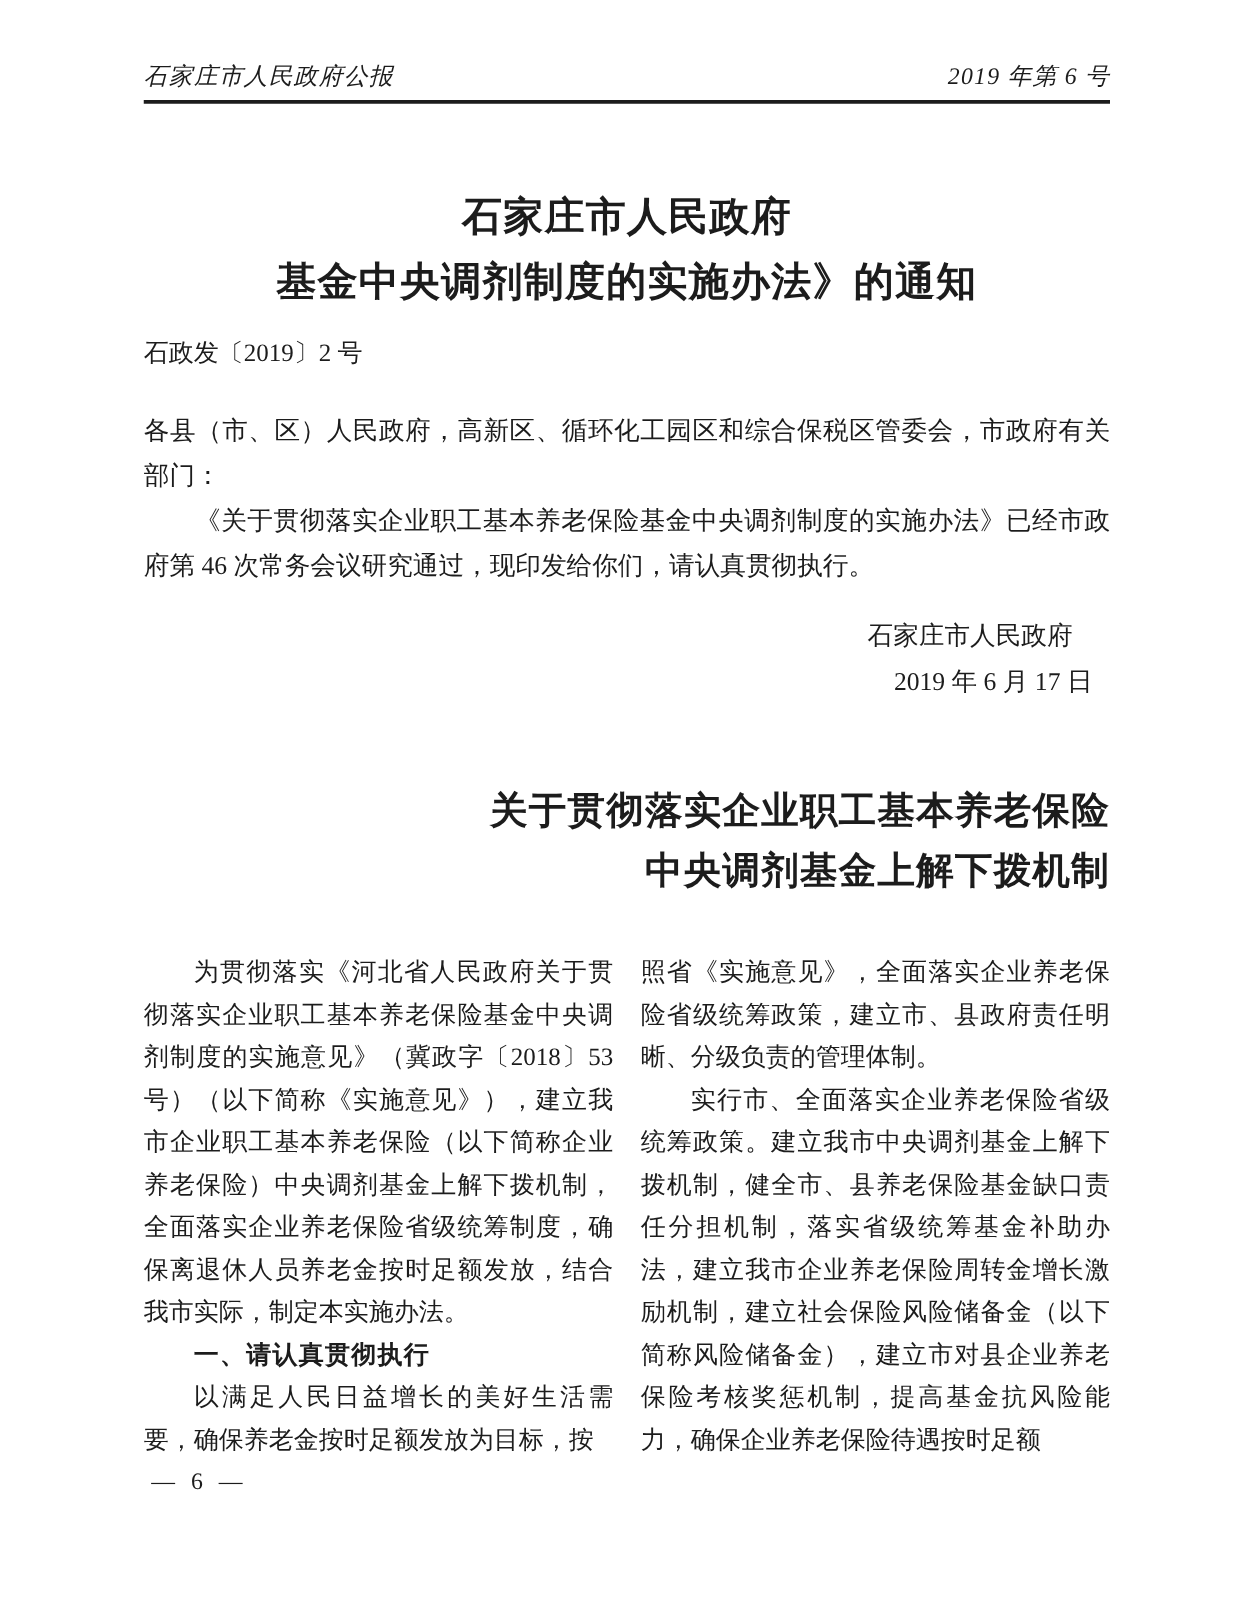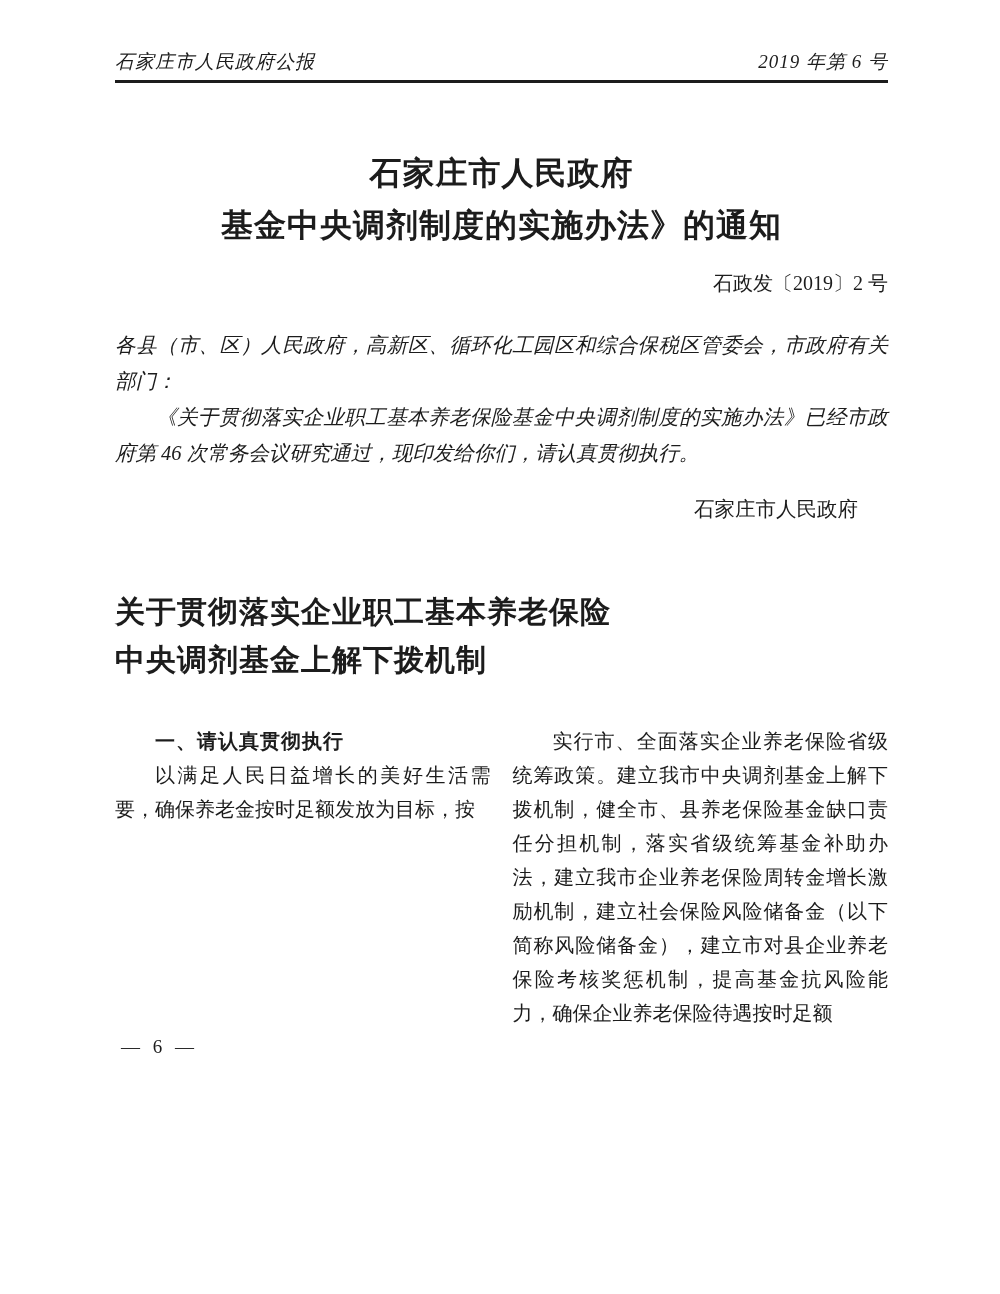"石政发〔2019〕2 号" .doc-number { text-align: right -> left }
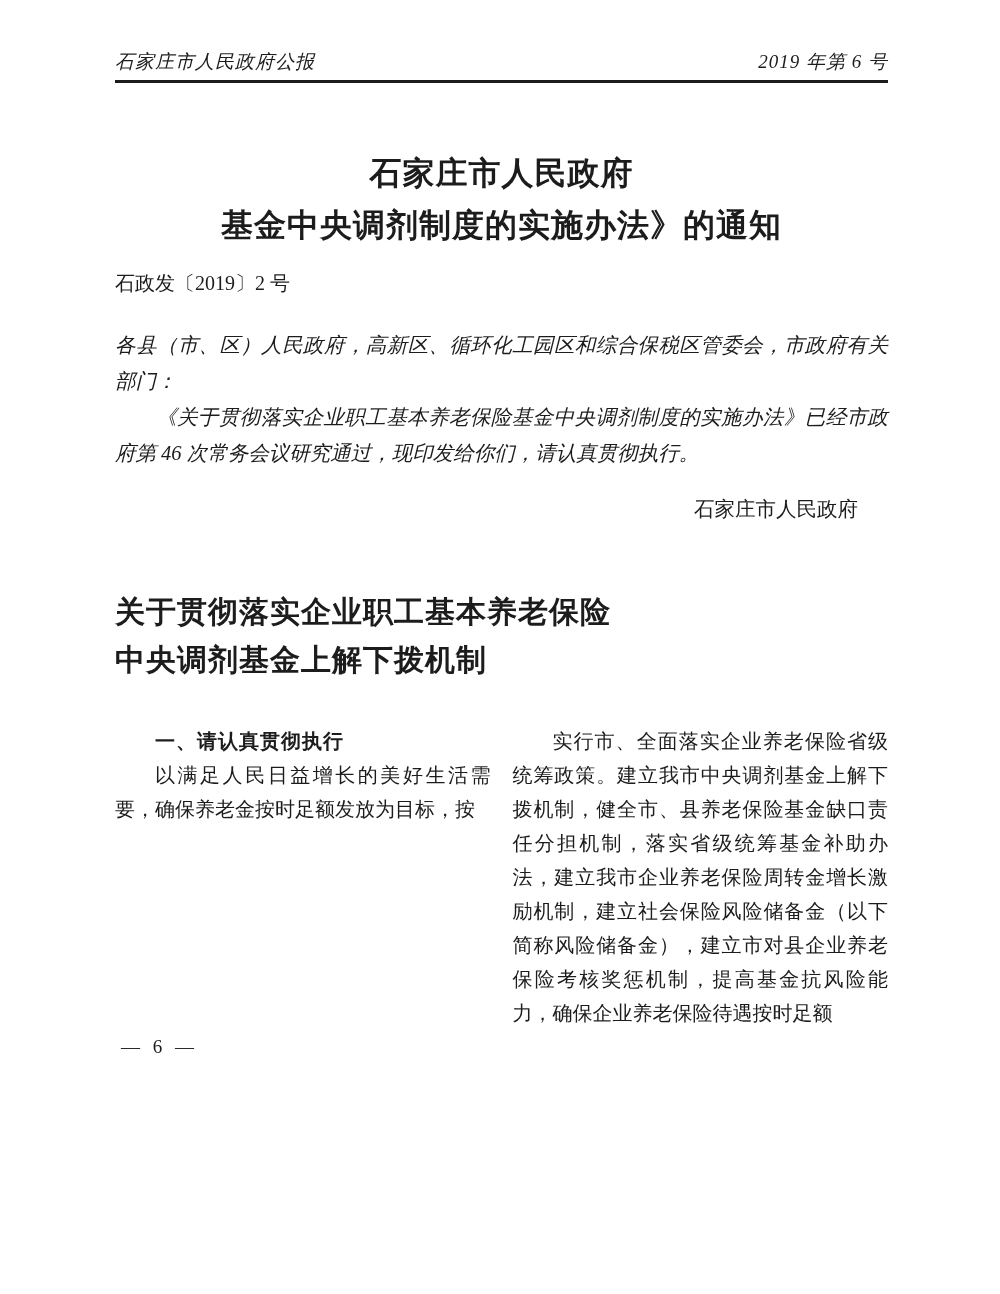"各县（市、区）人民政府，高新区、循环化工园区和综合保税区管委会，市政府有关部门：" .notice-body { font-style: italic -> none }
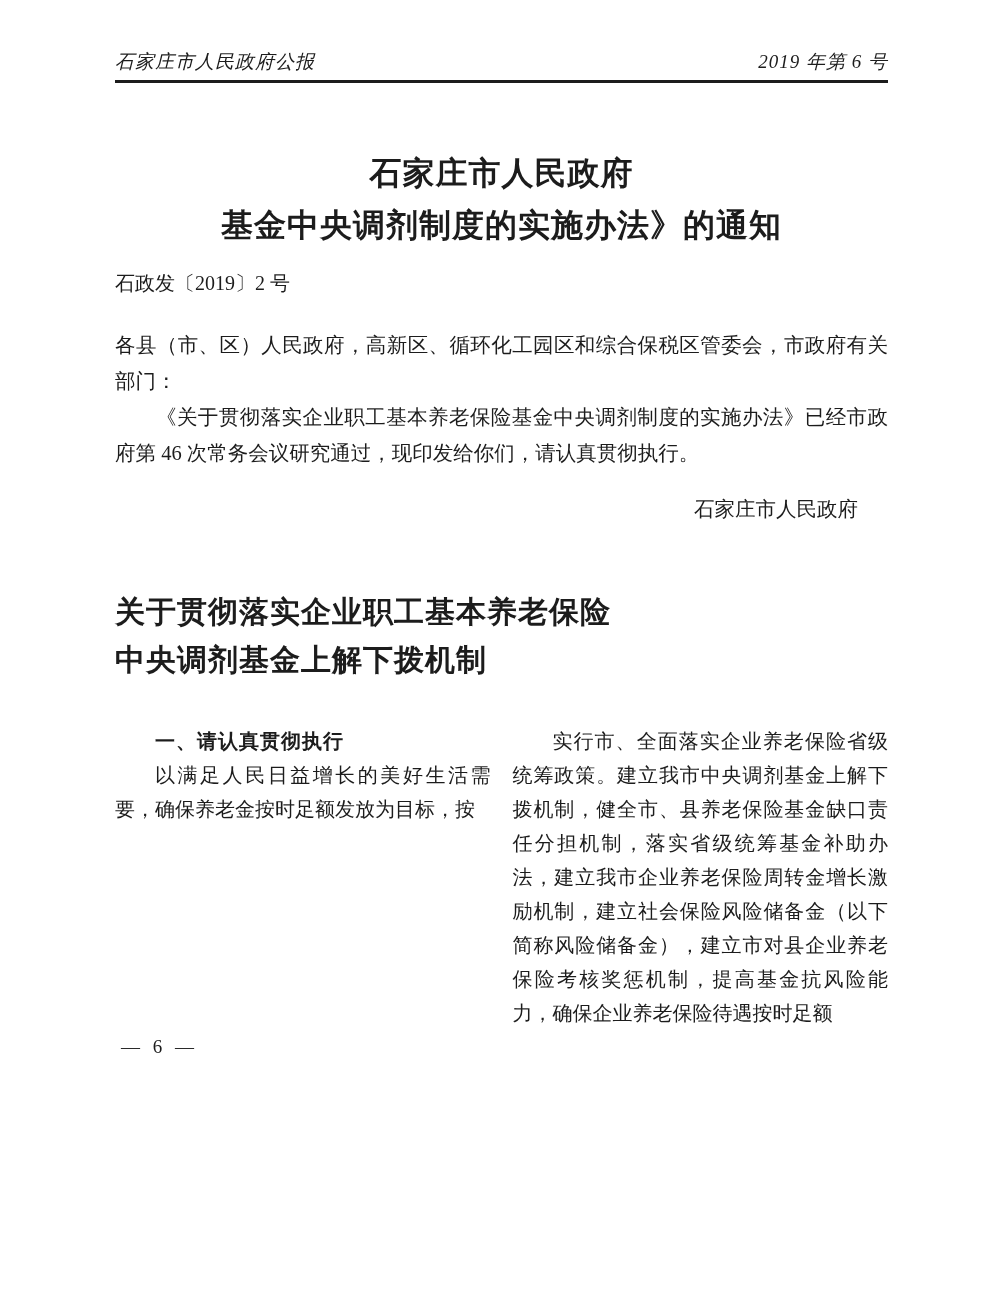"2019 年 6 月 17" div.sign-date { html: none -> <div>2019 年 6 月 17 日</div> }
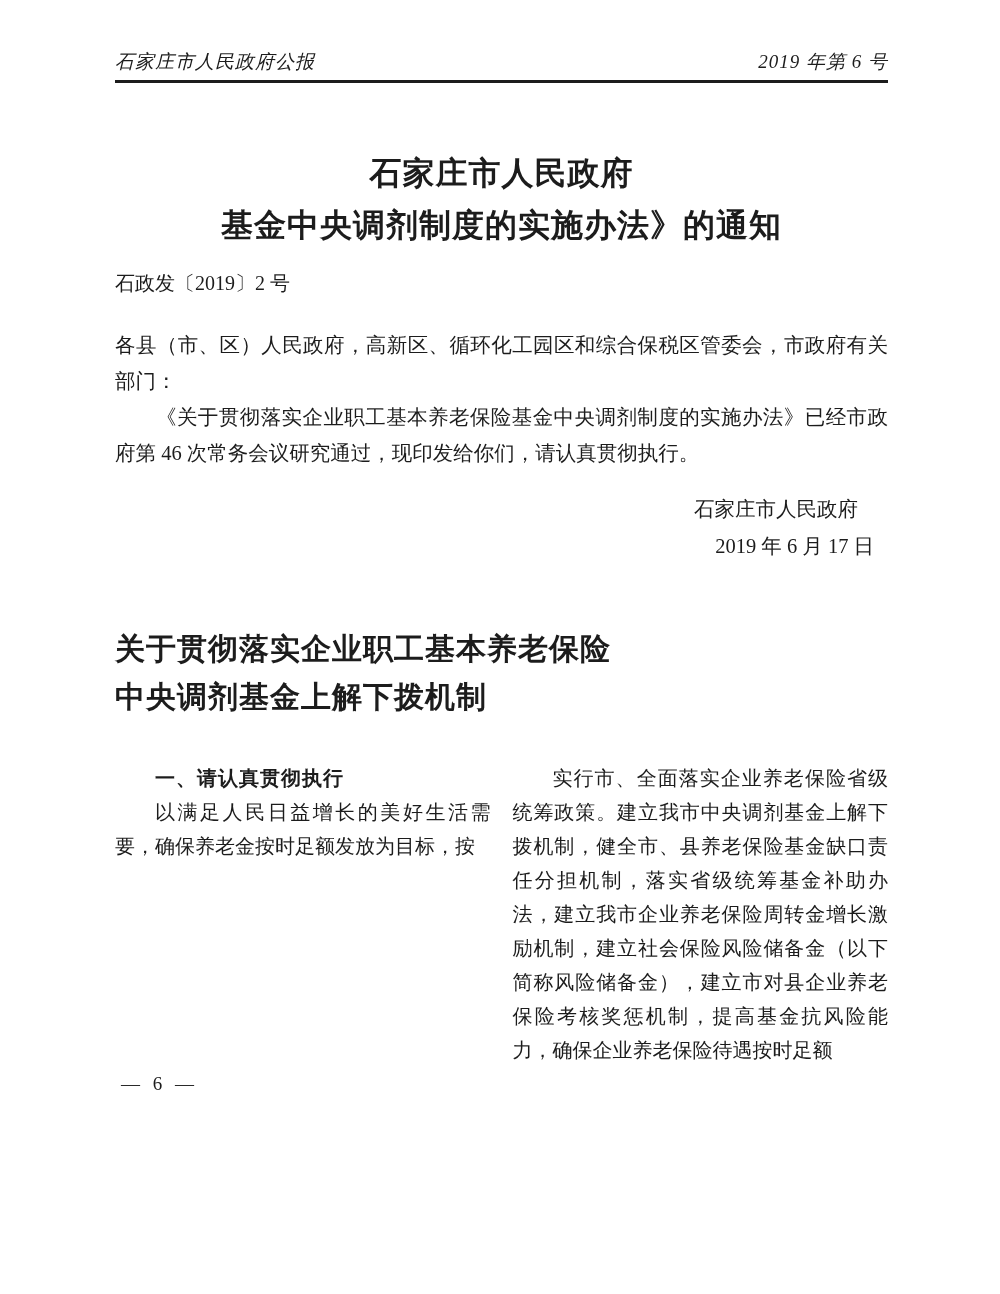"关于贯彻落实企业职工基本养老保险" .measures-title { text-align: left -> right }
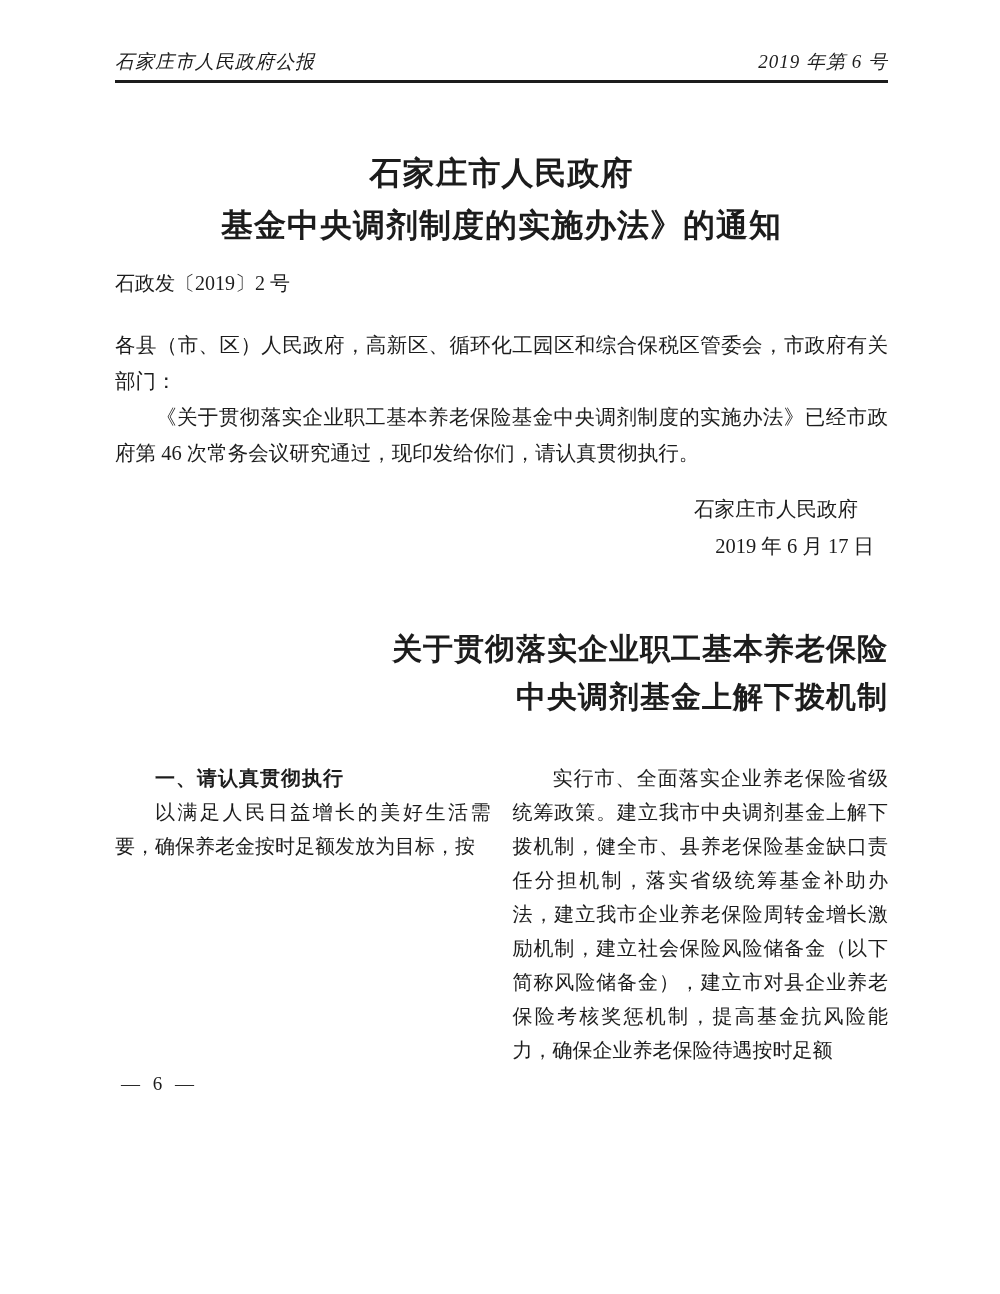"为贯彻落实《河北省人民政府关于贯彻落实企业职工基本养老保险基金中央调剂制度的实施" p.indent { html: none -> <p>为贯彻落实《河北省人民政府关于贯彻落实企业职工基本养老保险基金中央调剂制度的实施意见》（冀政字〔2018〕53 号）（以下简称《实施意见》），建立我市企业职工基本养老保险（以下简称企业养老保险）中央调剂基金上解下拨机制，全面落实企业养老保险省级统筹制度，确保离退休人员养老金按时足额发放，结合我市实际，制定本实施办法。</p> }
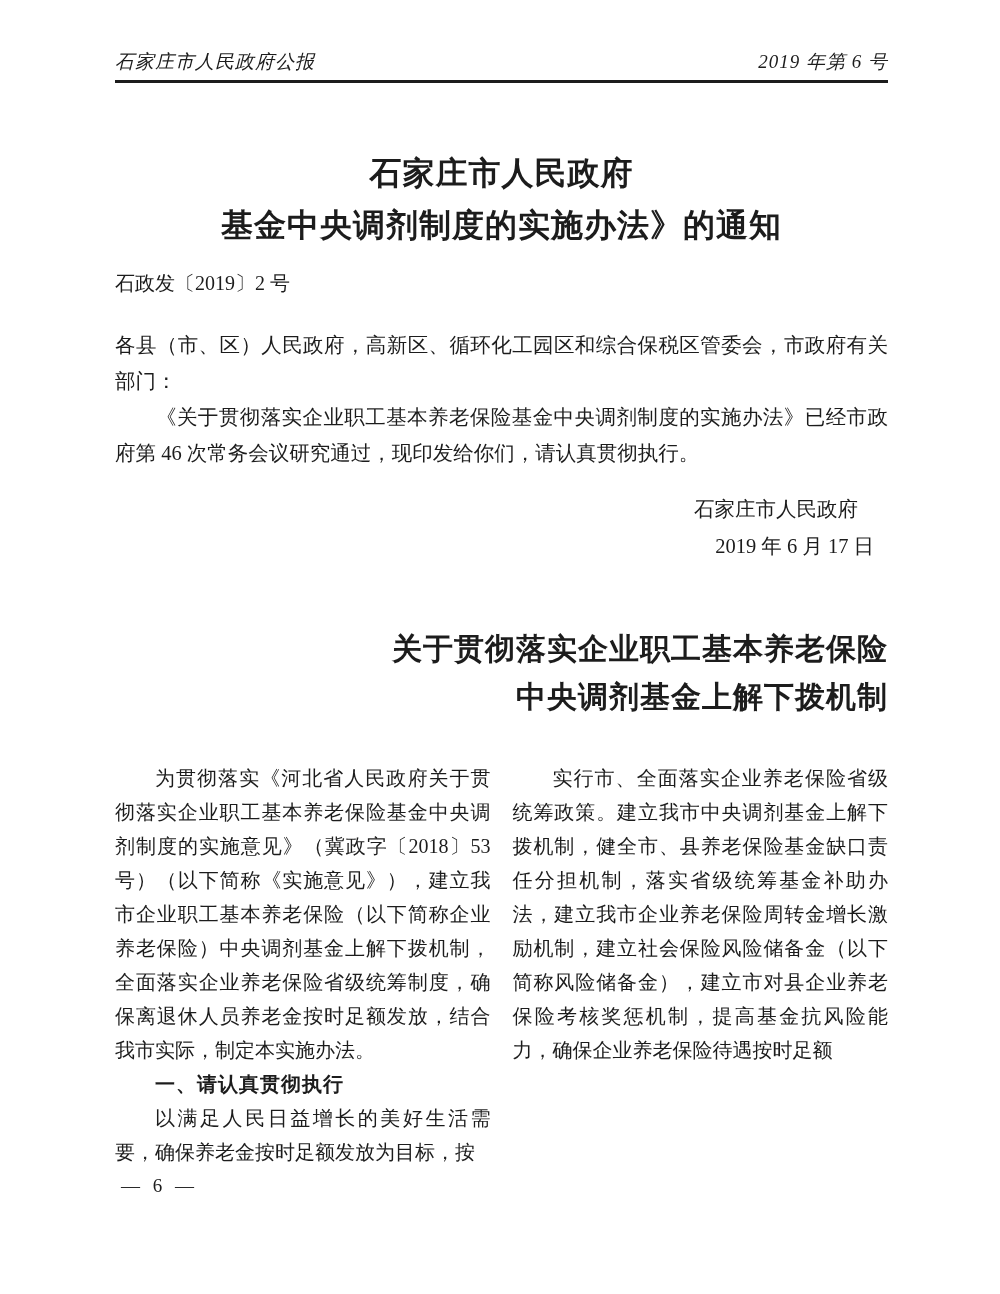"照省《实施意见》，全面落实企业养老保险省级统筹政策，建立市、县政府责任明晰、分级" p.no-indent { html: none -> <p>照省《实施意见》，全面落实企业养老保险省级统筹政策，建立市、县政府责任明晰、分级负责的管理体制。</p> }
